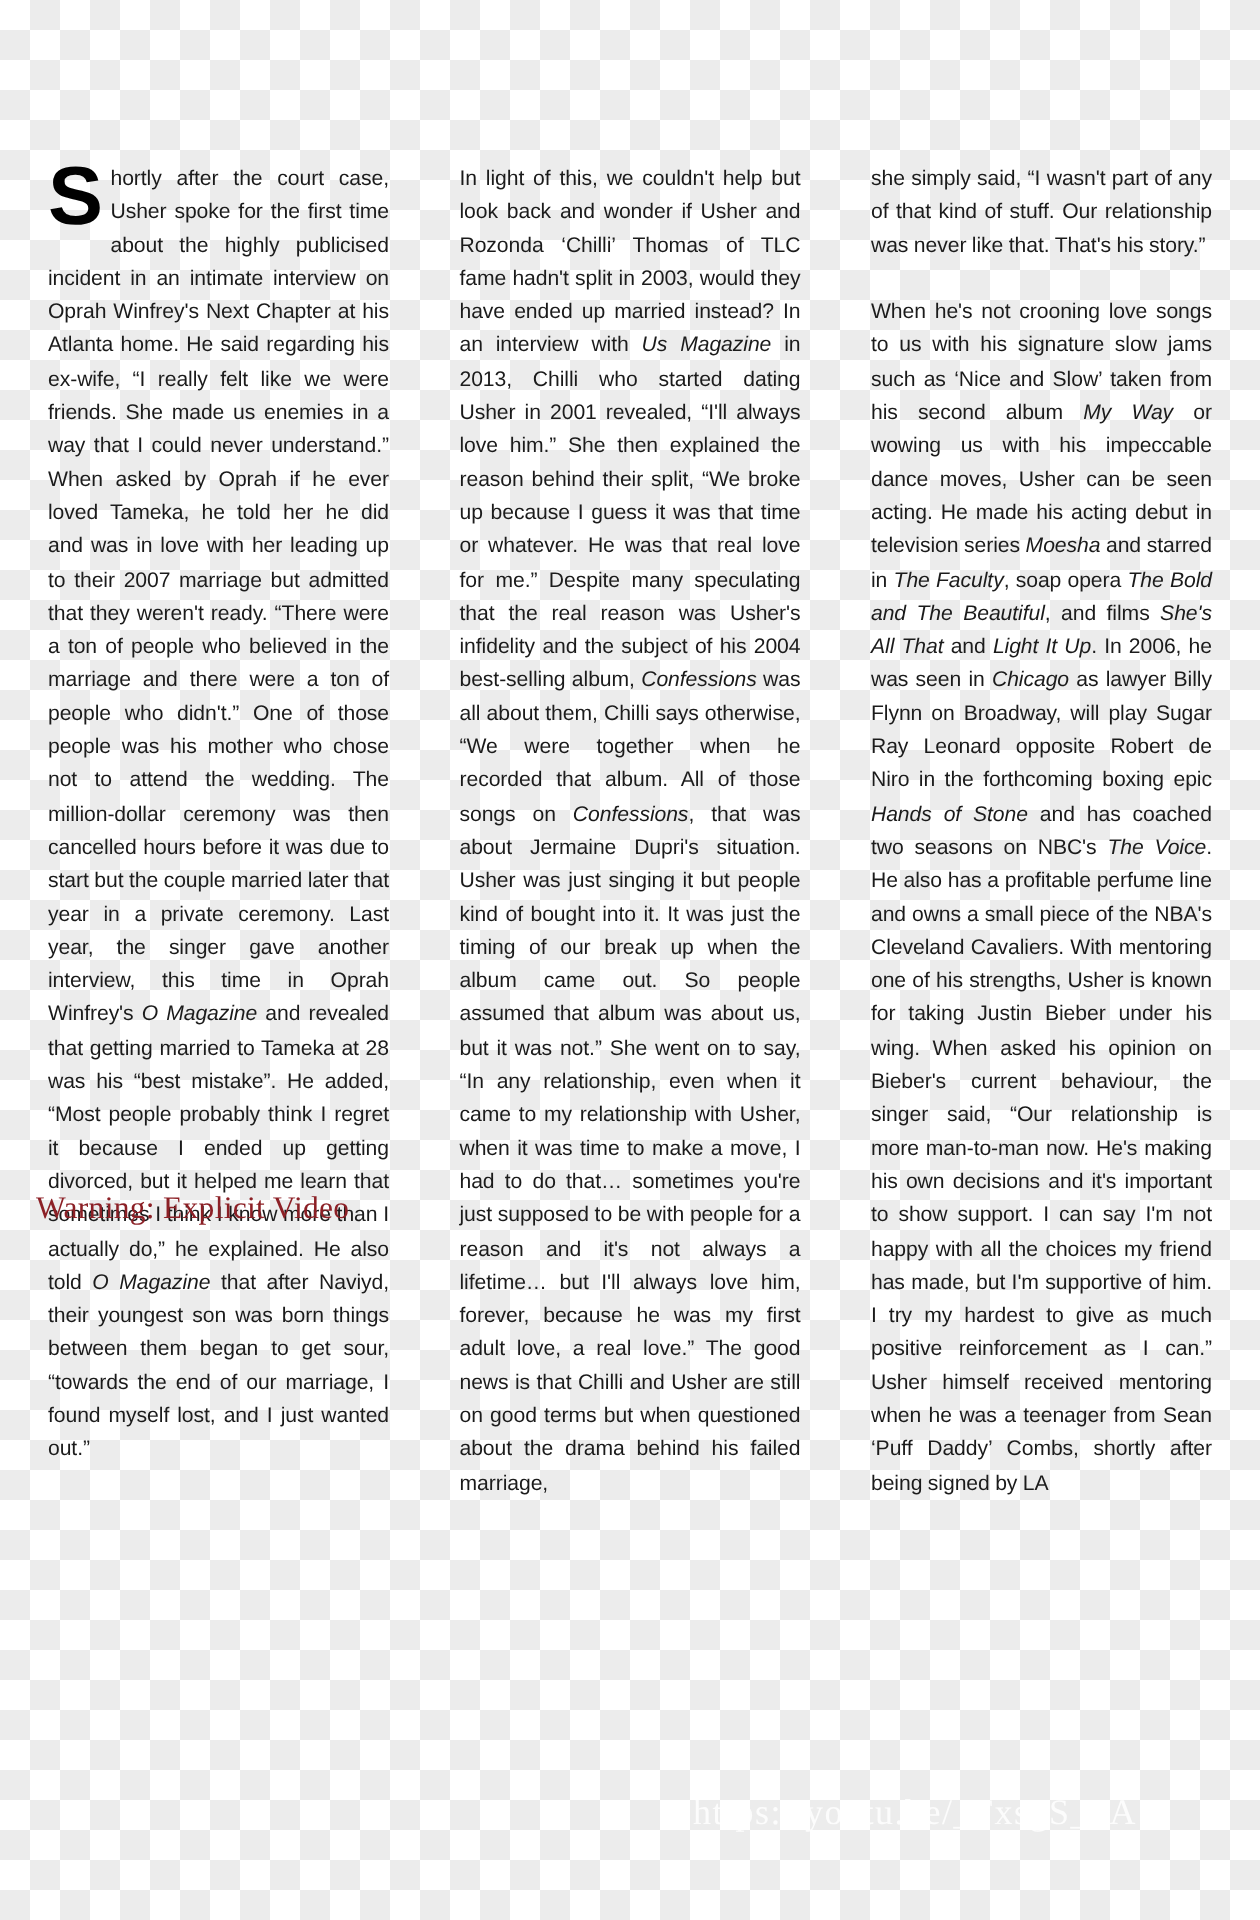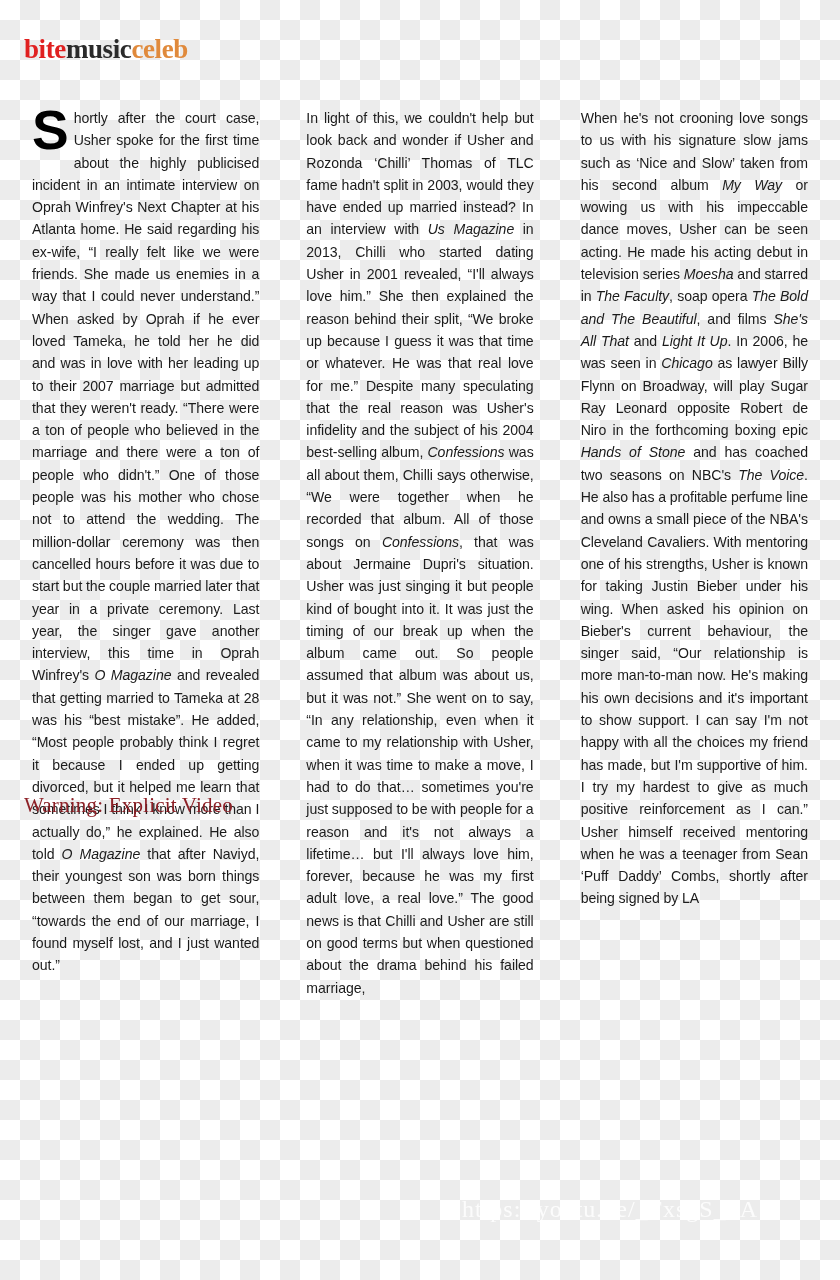"bitemusicceleb" div.masthead { html: <div> <span>bite</span><span>music</span><span>celeb</span> </div> -> none }
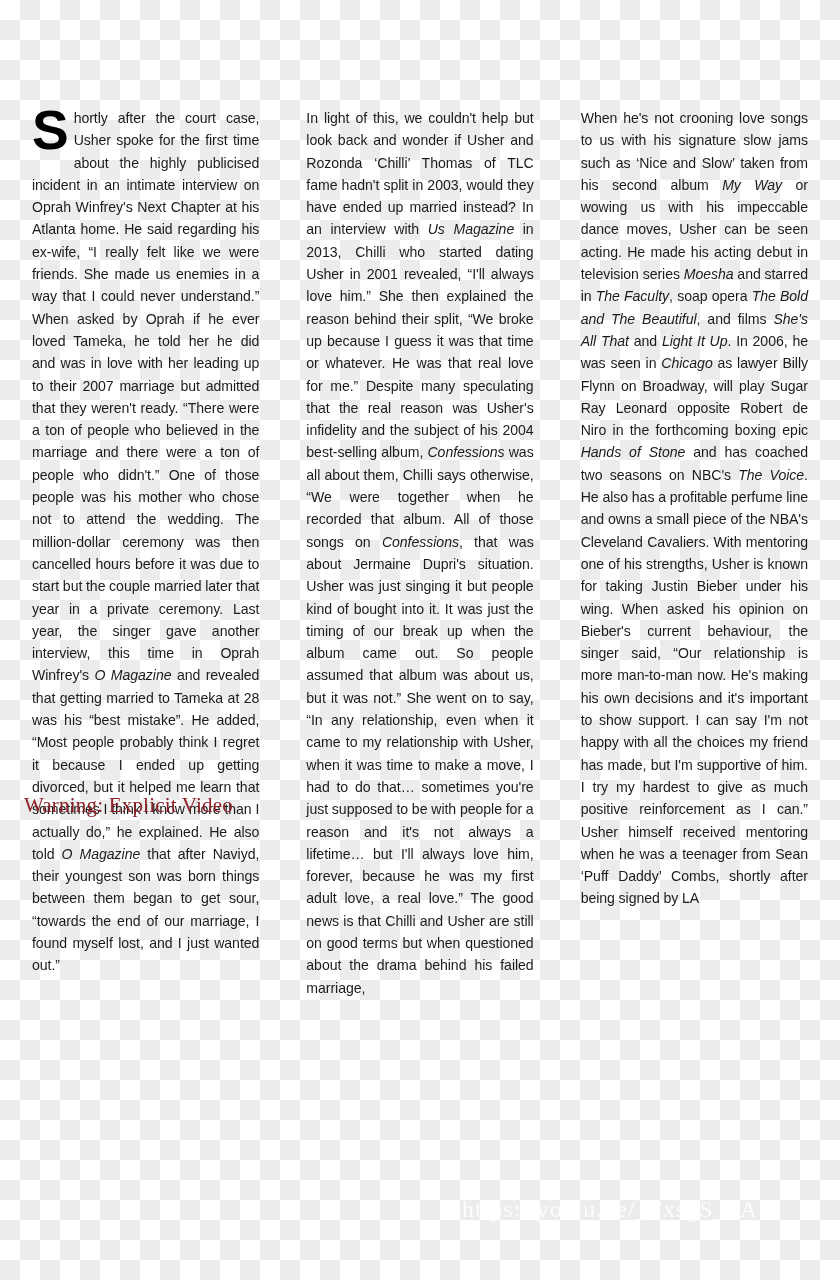"she simply said, “I wasn't" p { html: none -> <p>she simply said, “I wasn't part of any of that kind of stuff. Our relationship was never like that. That's his story.”</p> }
